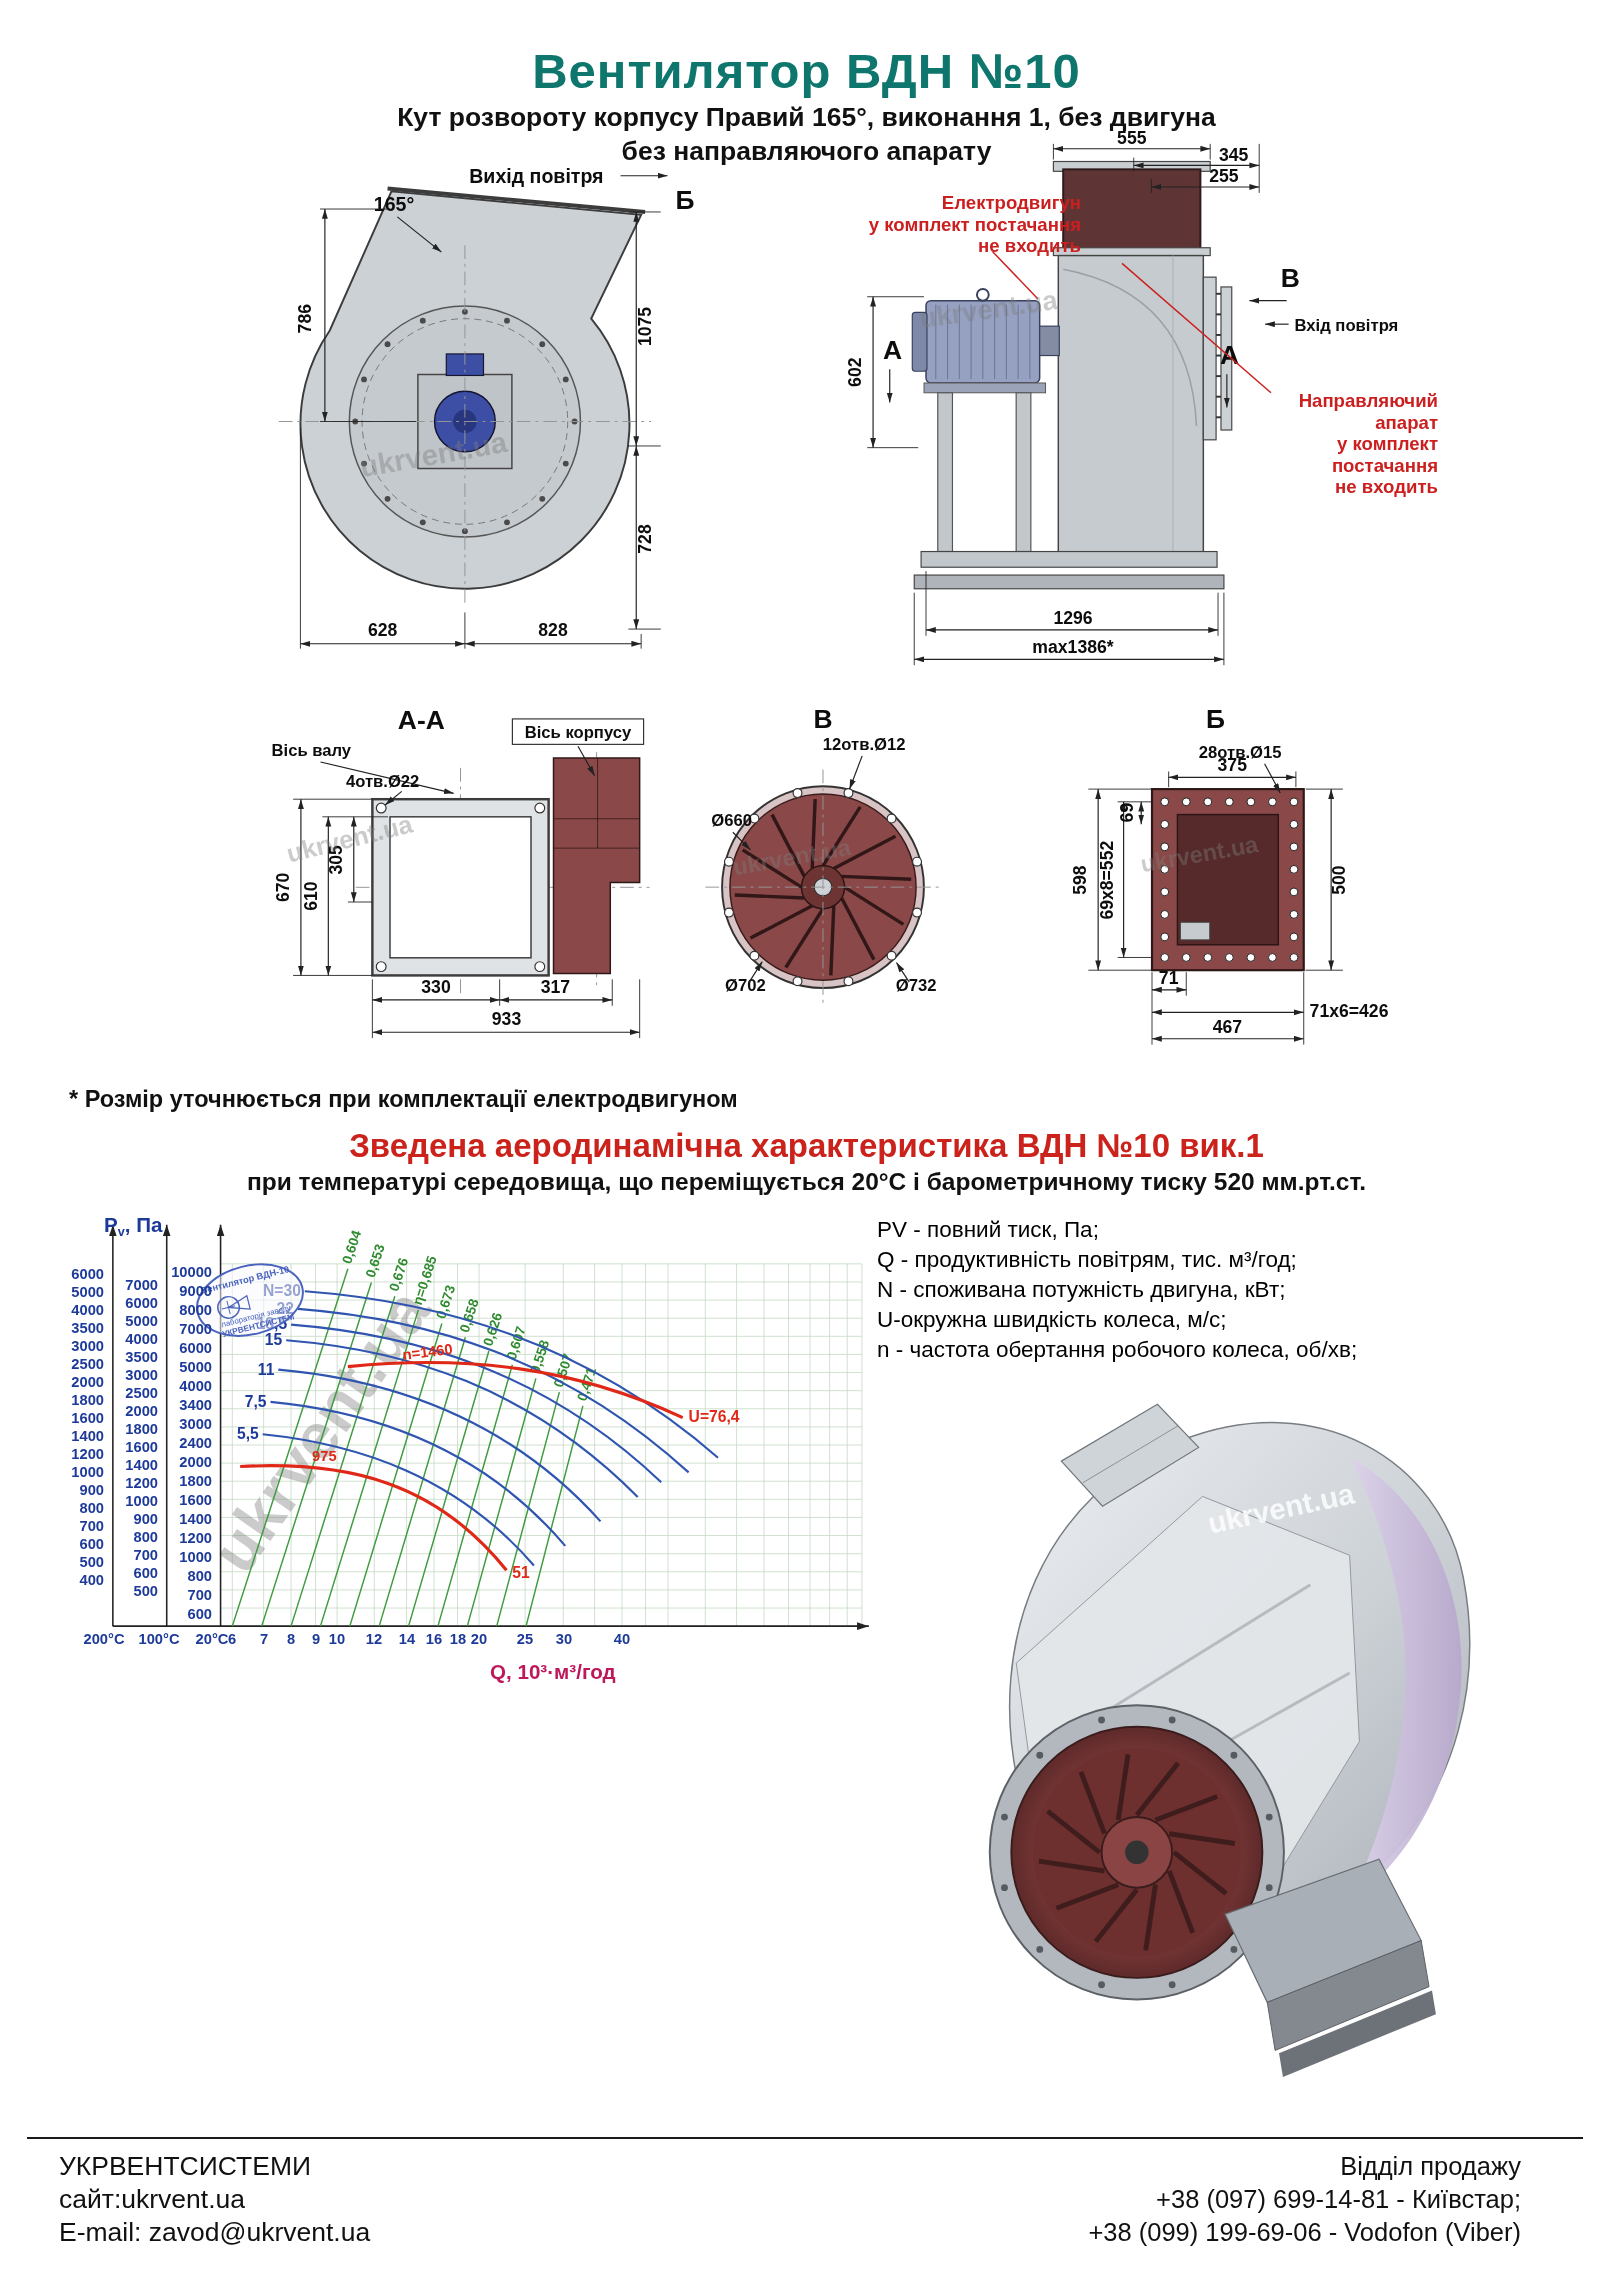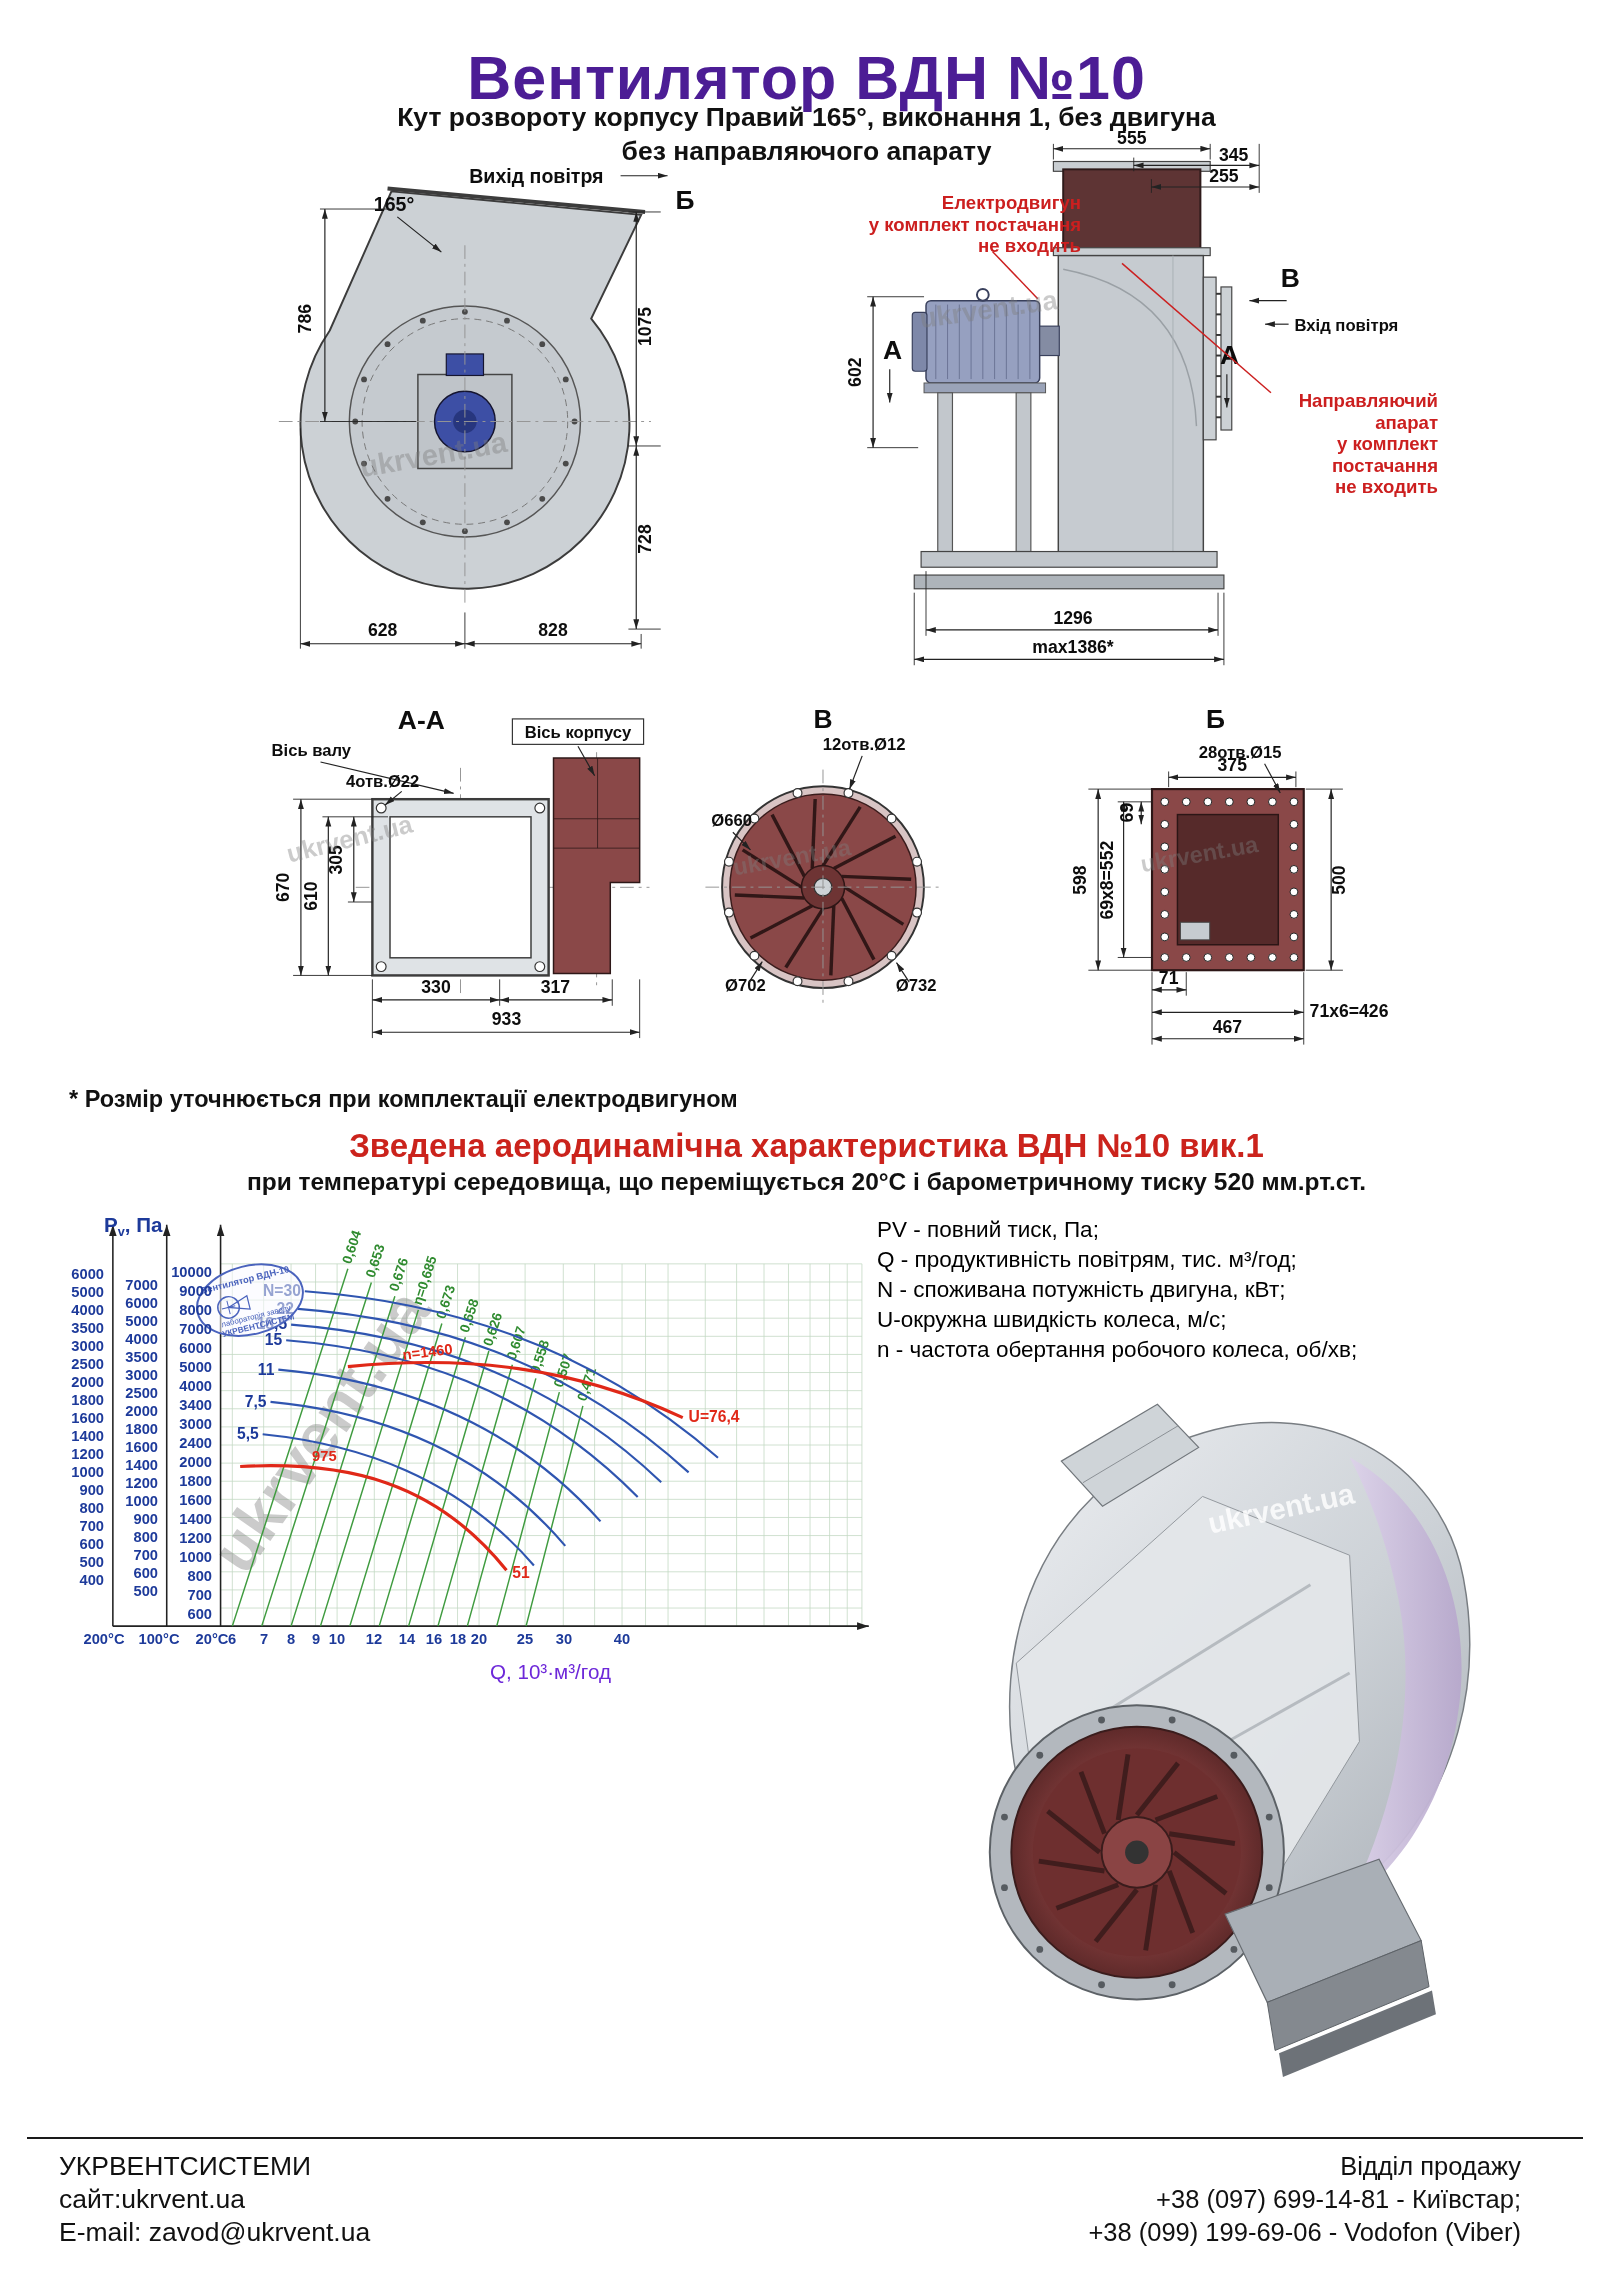"Вентилятор ВДН №10" .main-title { color: #4c1d95 -> #0f766e; font-size: 61px -> 49px }
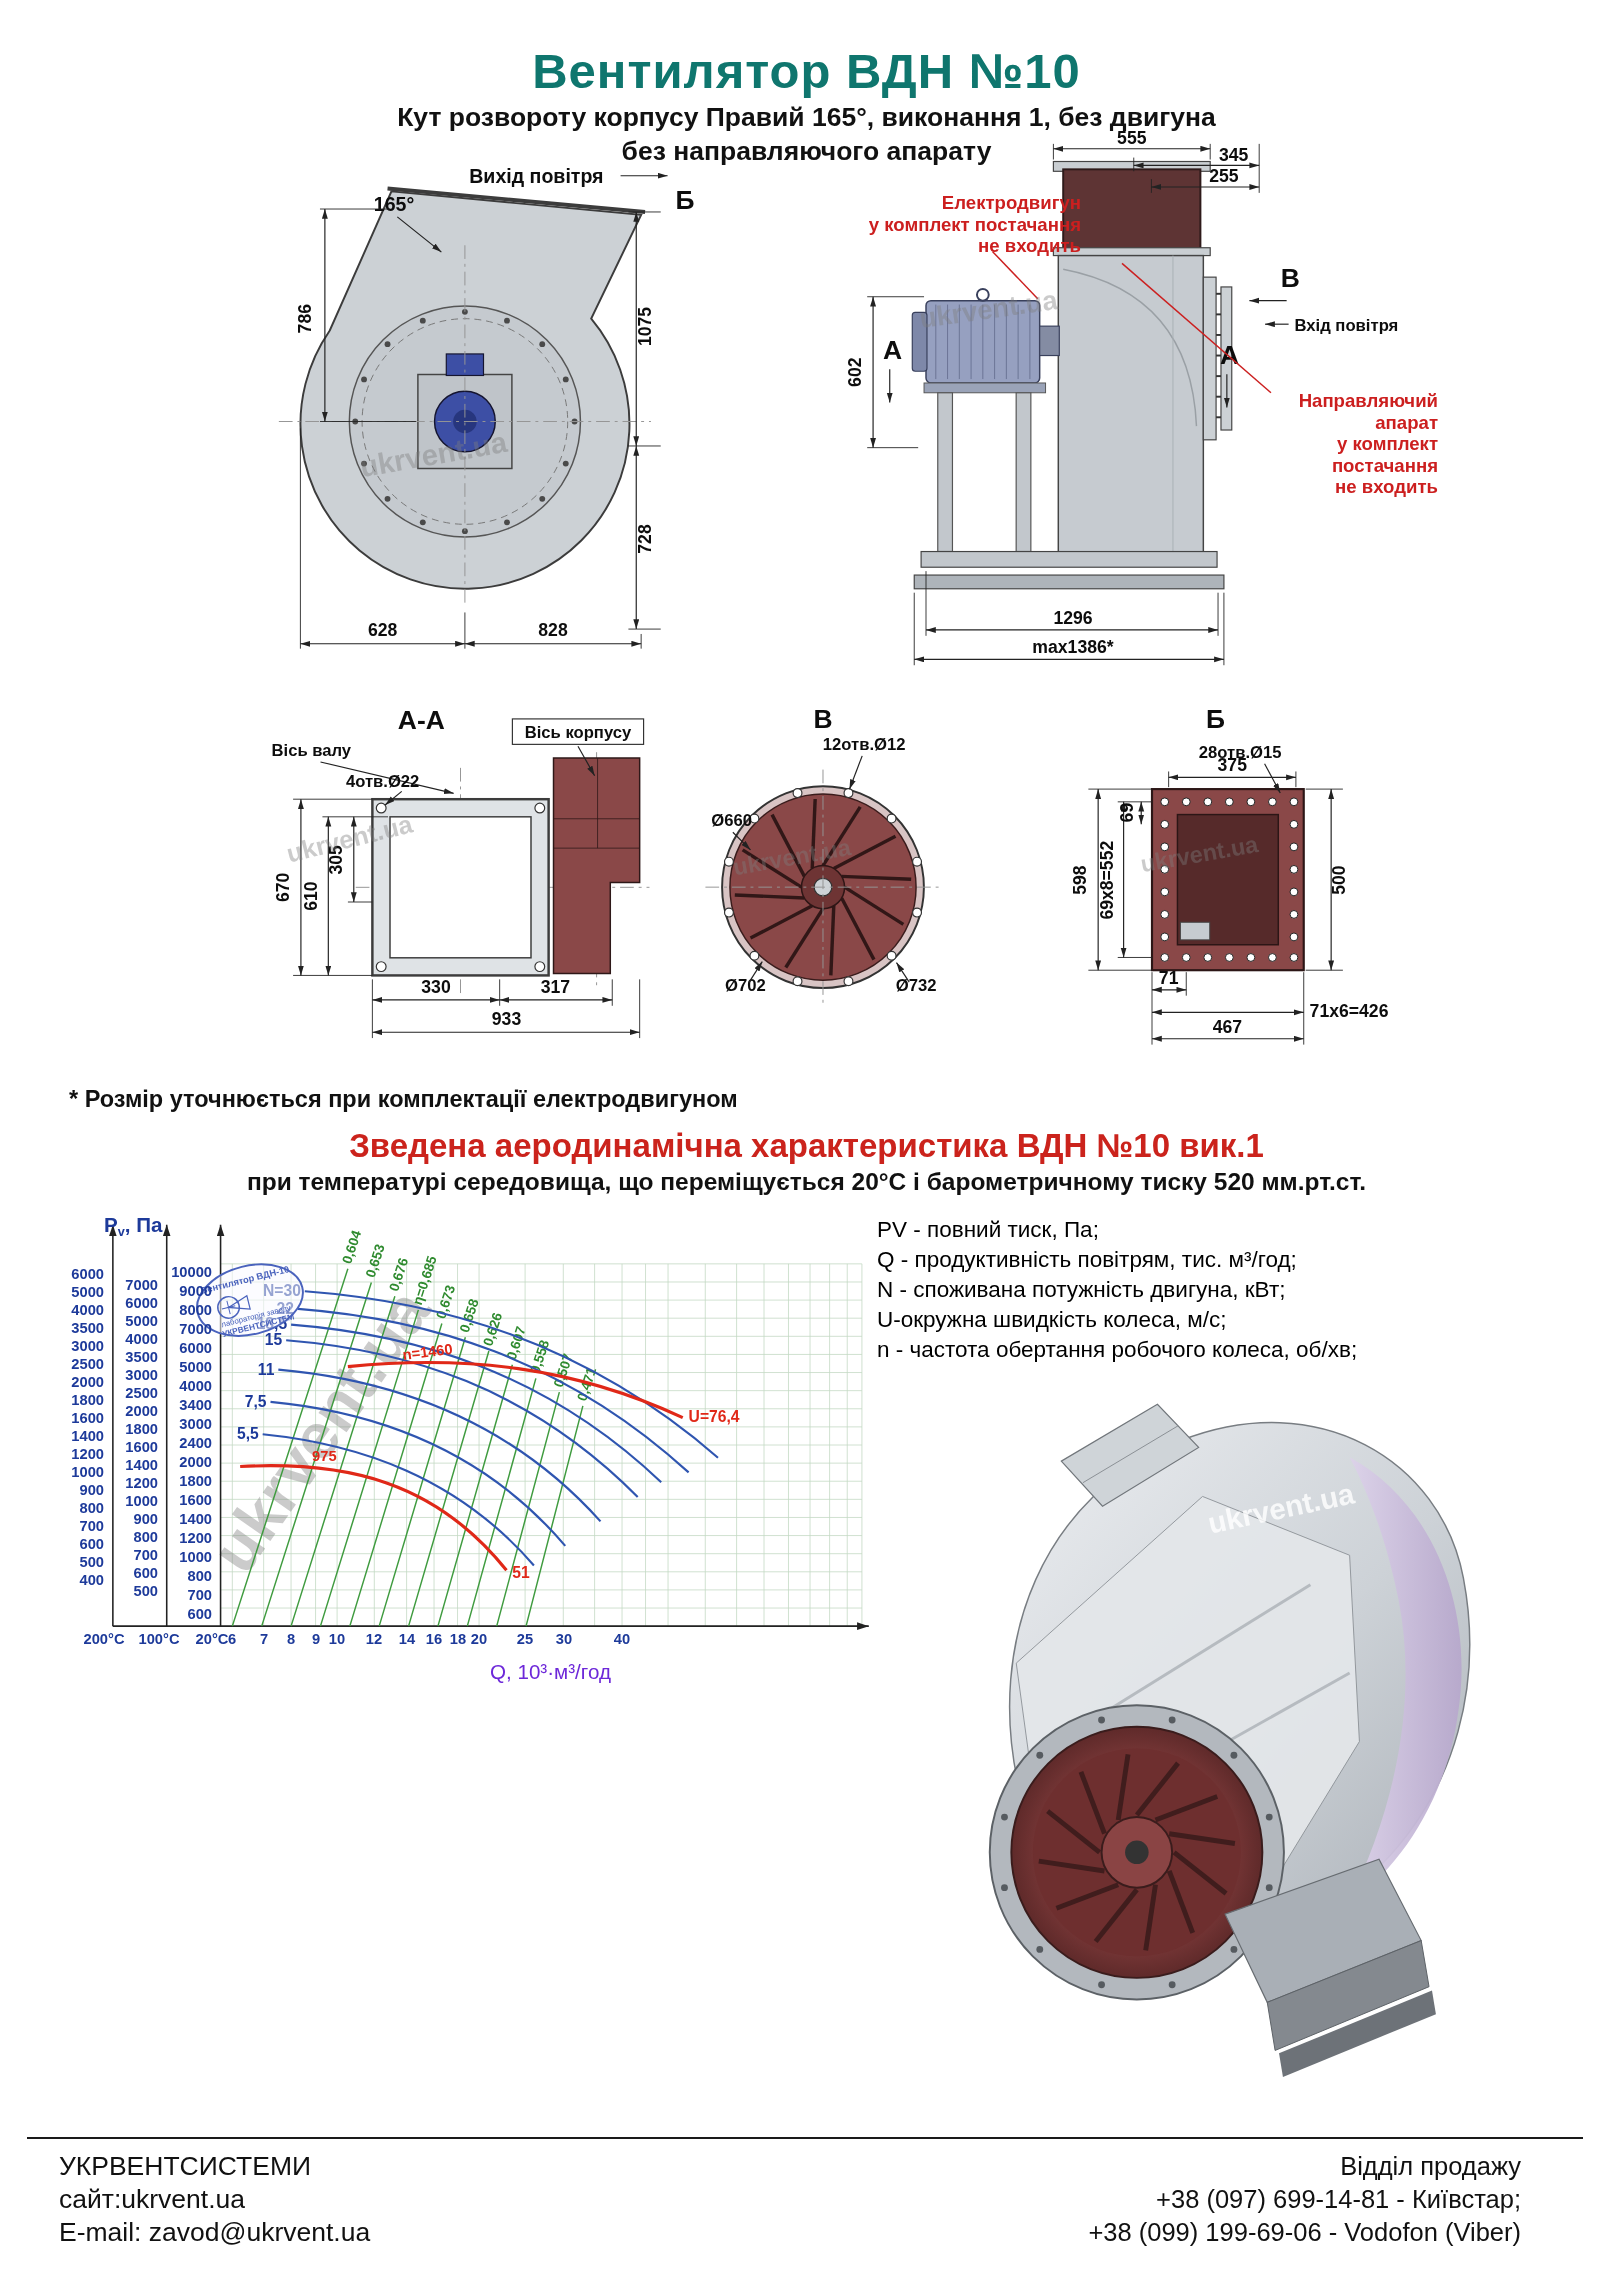"Q, 10³·м³/год" .qlabel { color: #6d28d9 -> #be185d; font-weight: normal -> bold }
